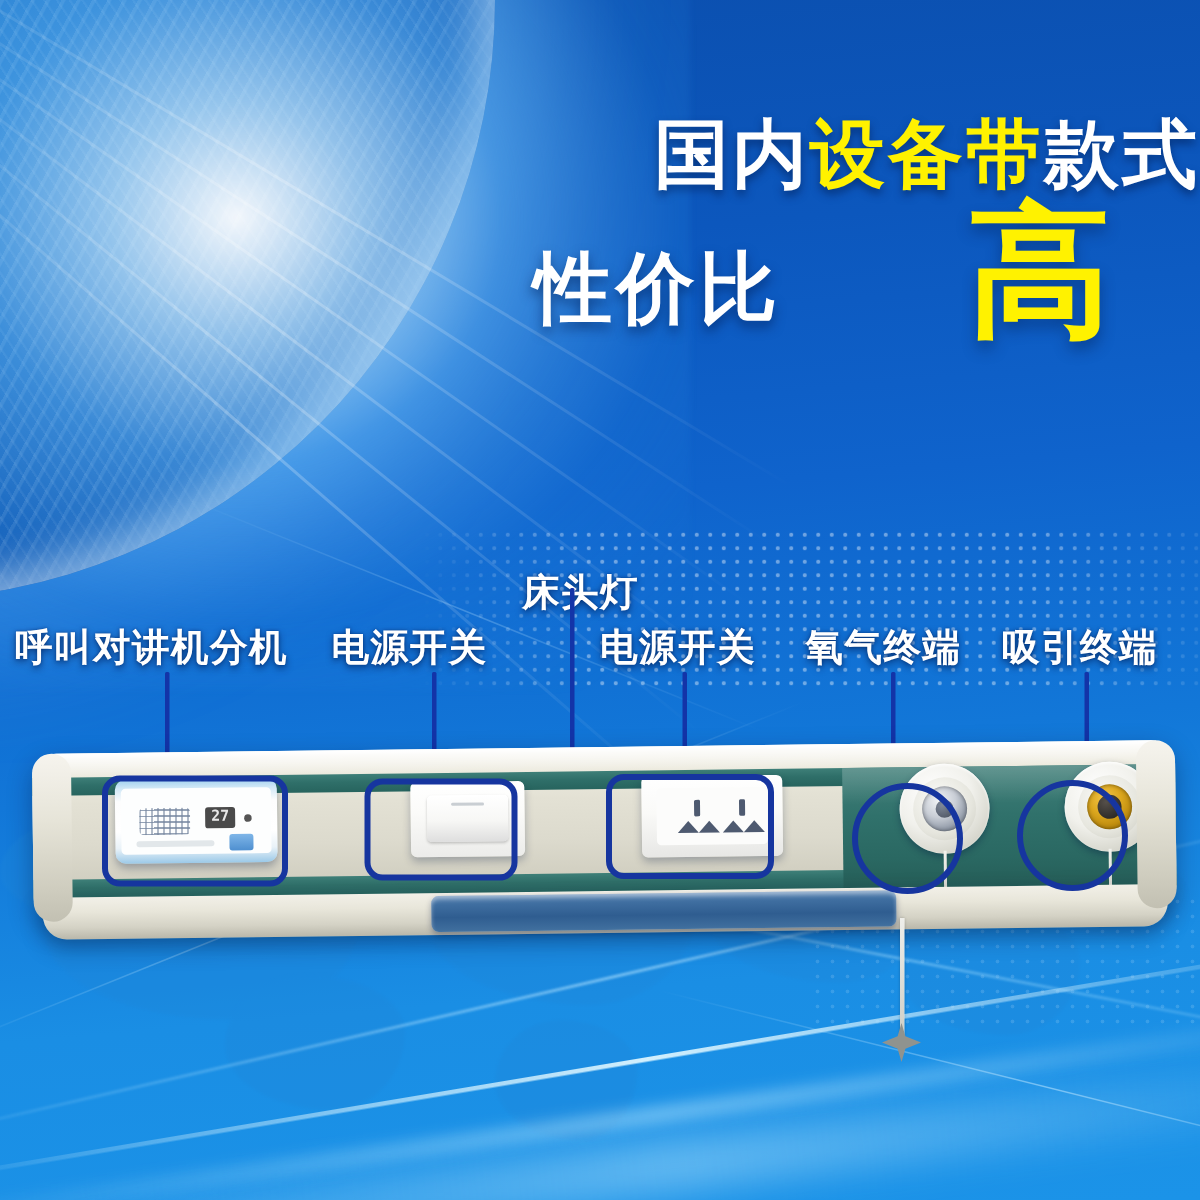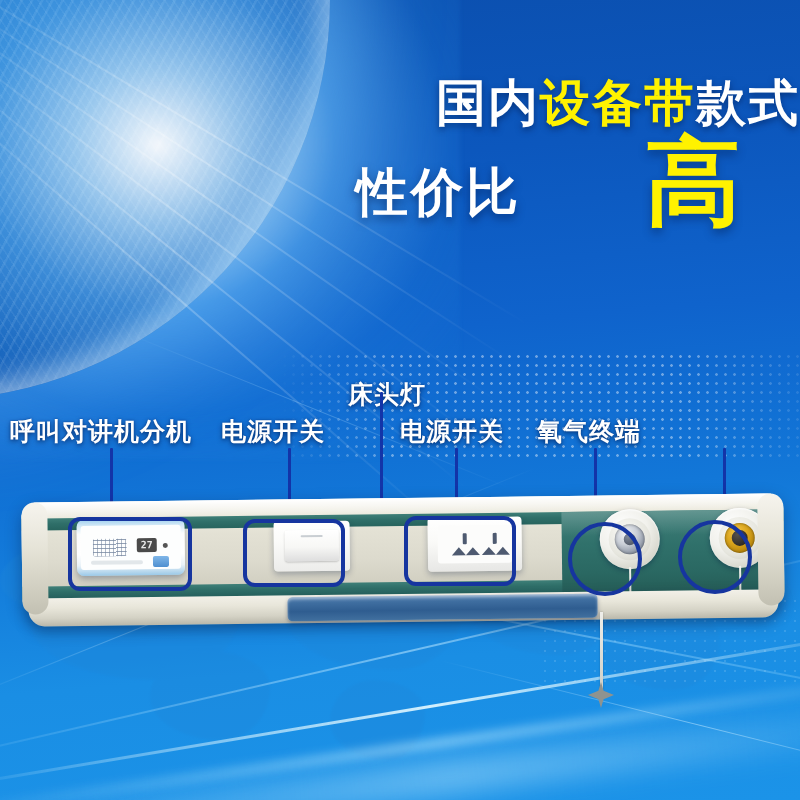"吸引终端" div.co-label { html: none -> <div>吸引终端</div> }
